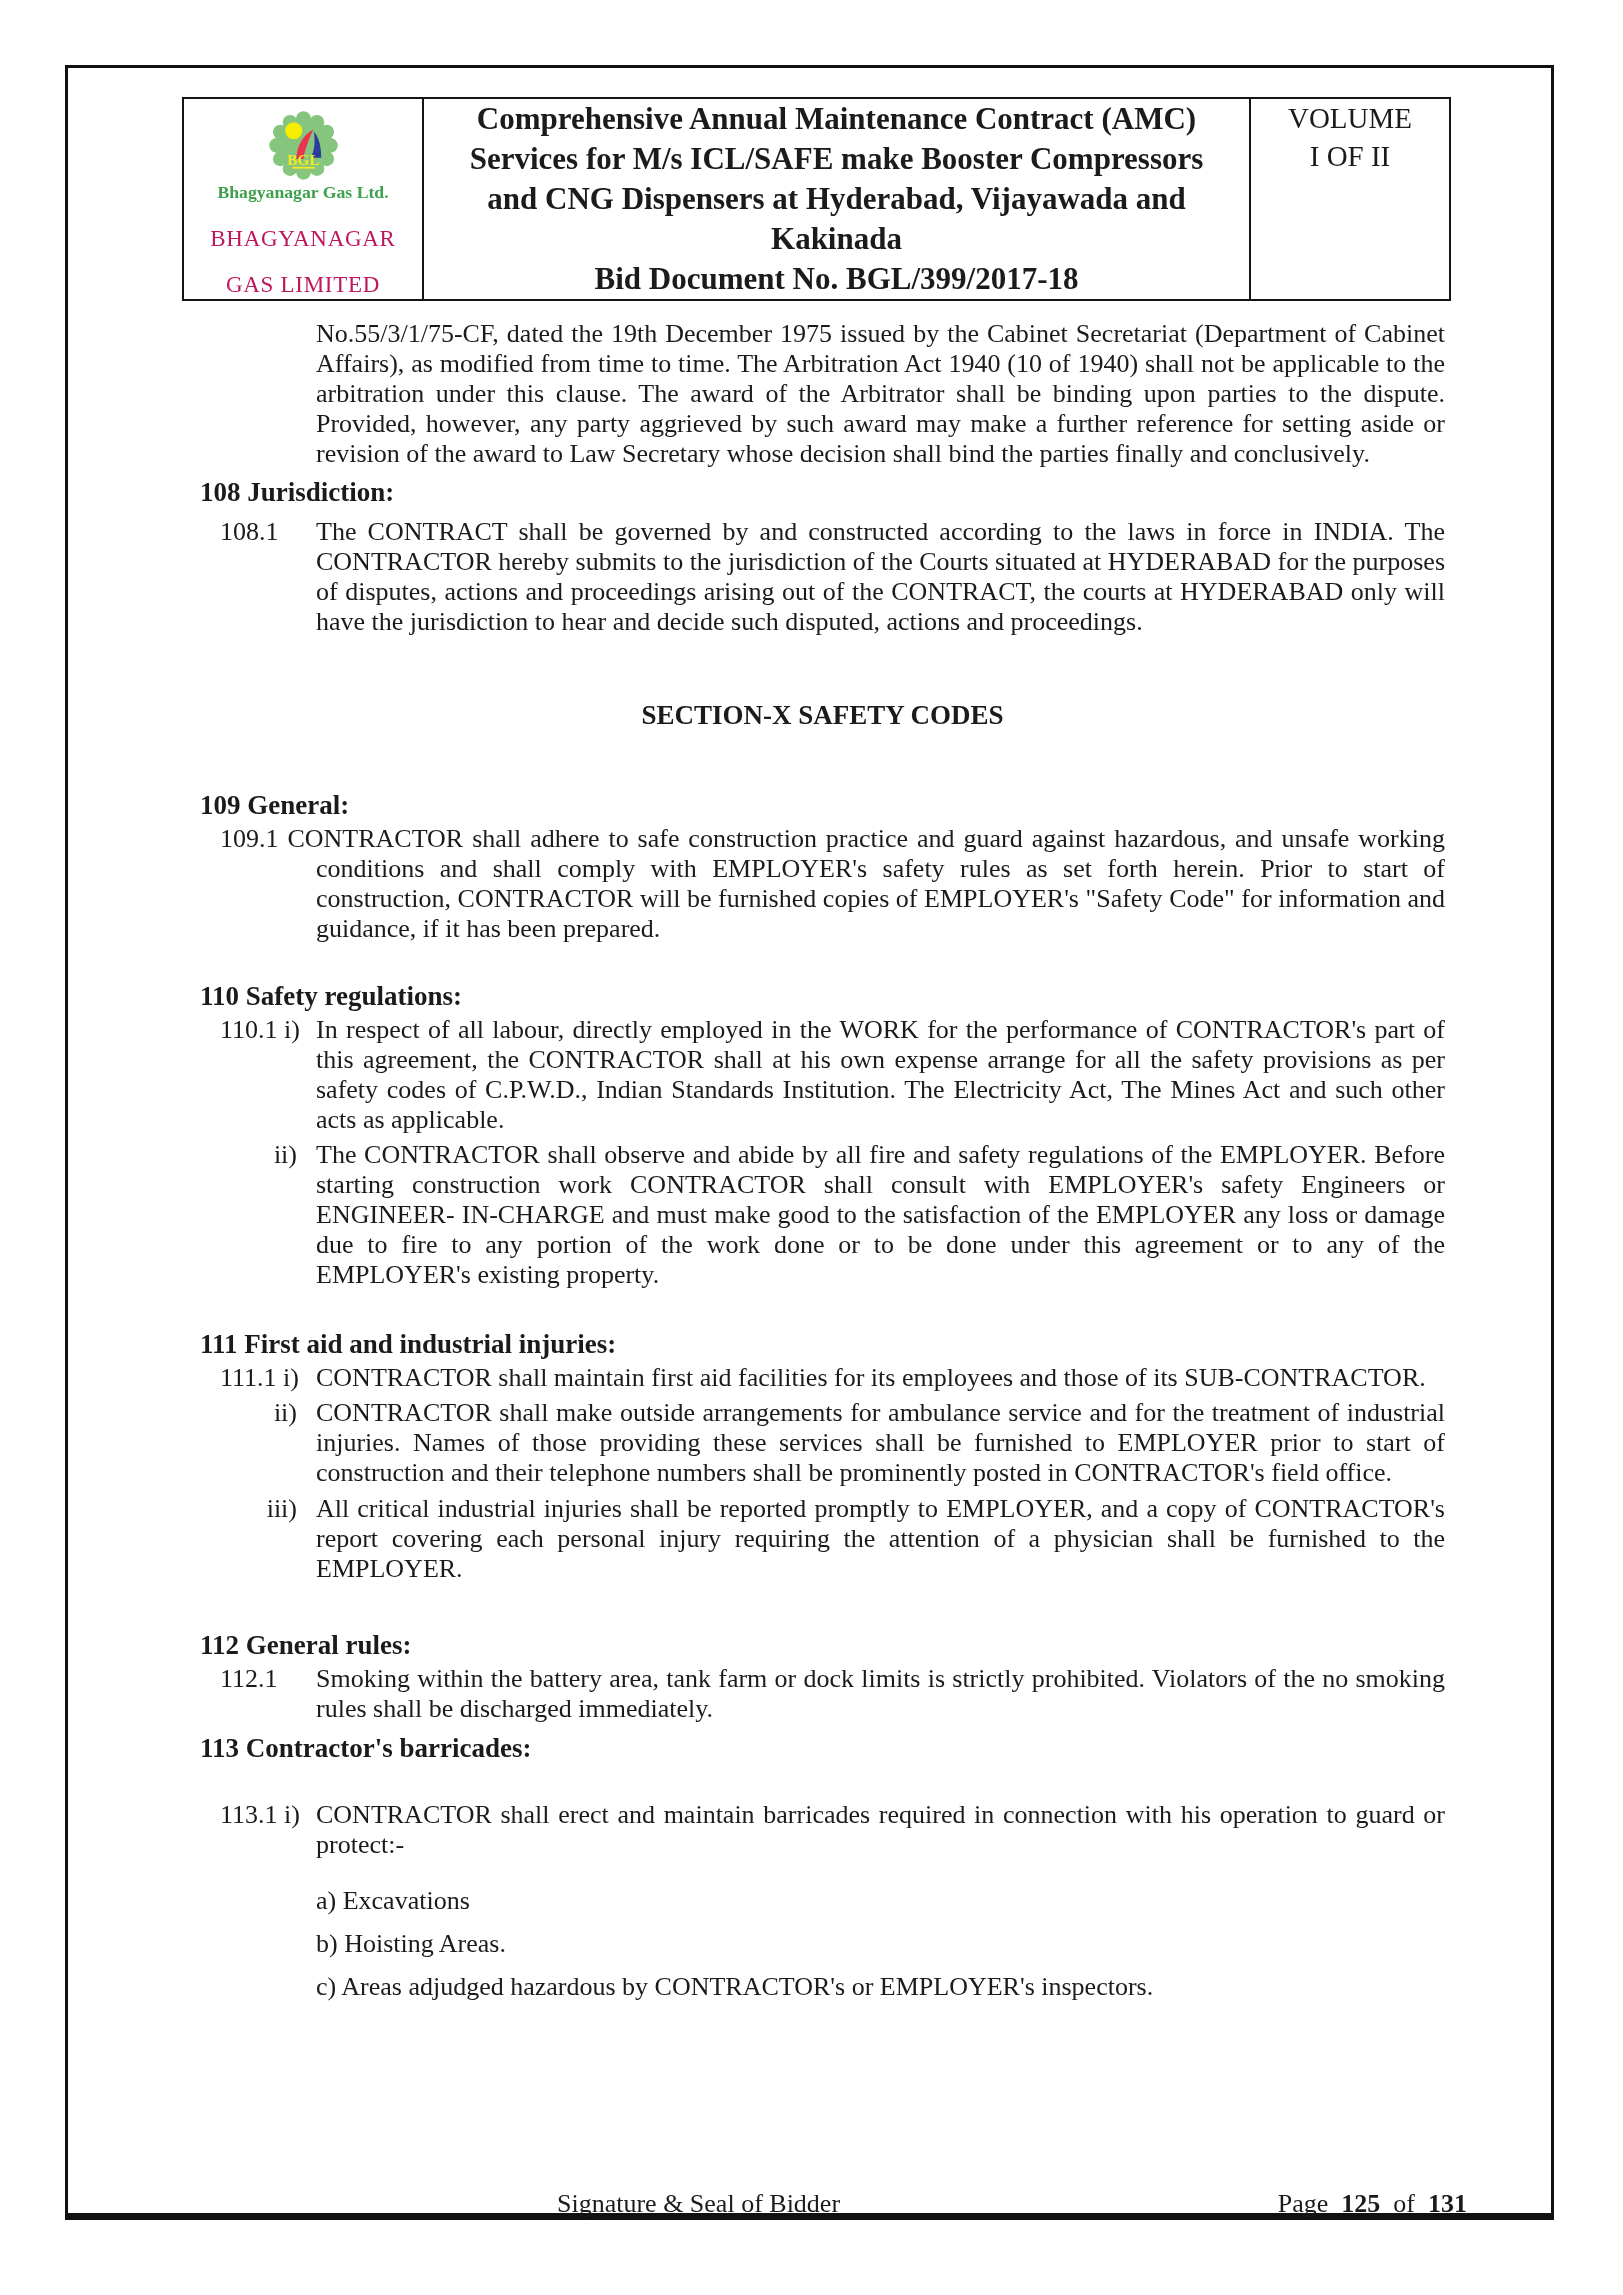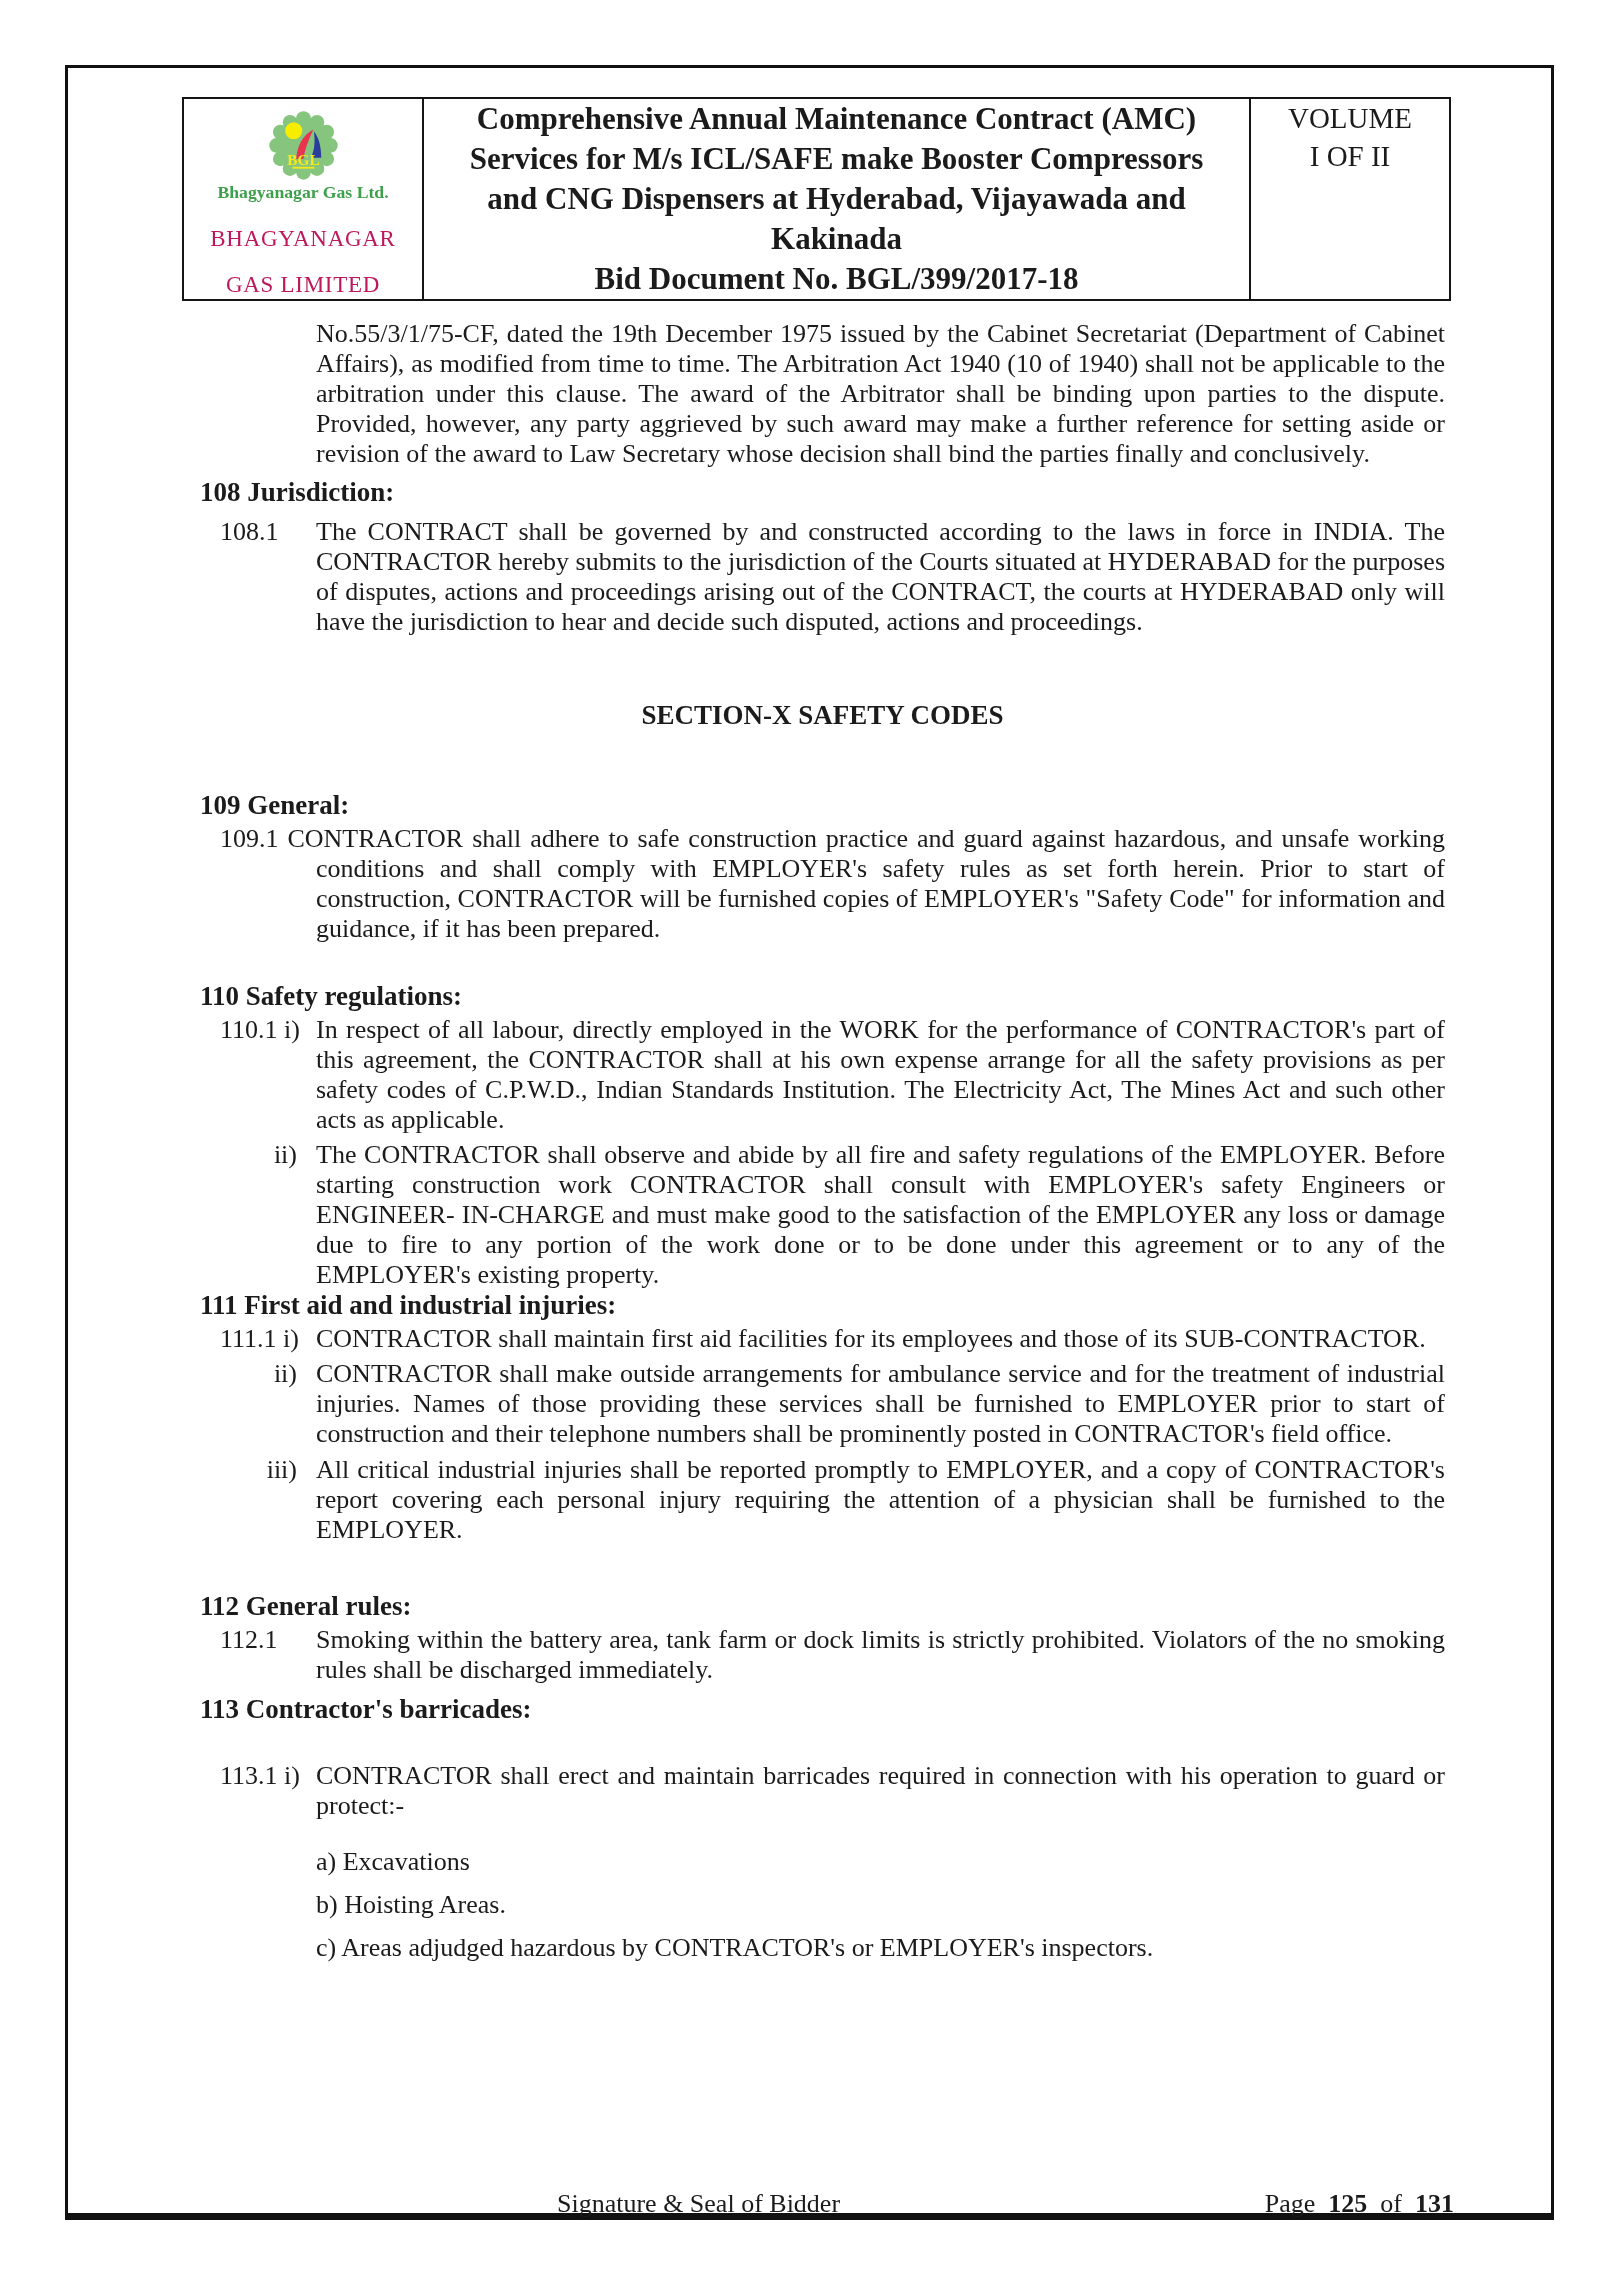"111 First aid and industrial" .mt60 { margin-top: none -> 39px }
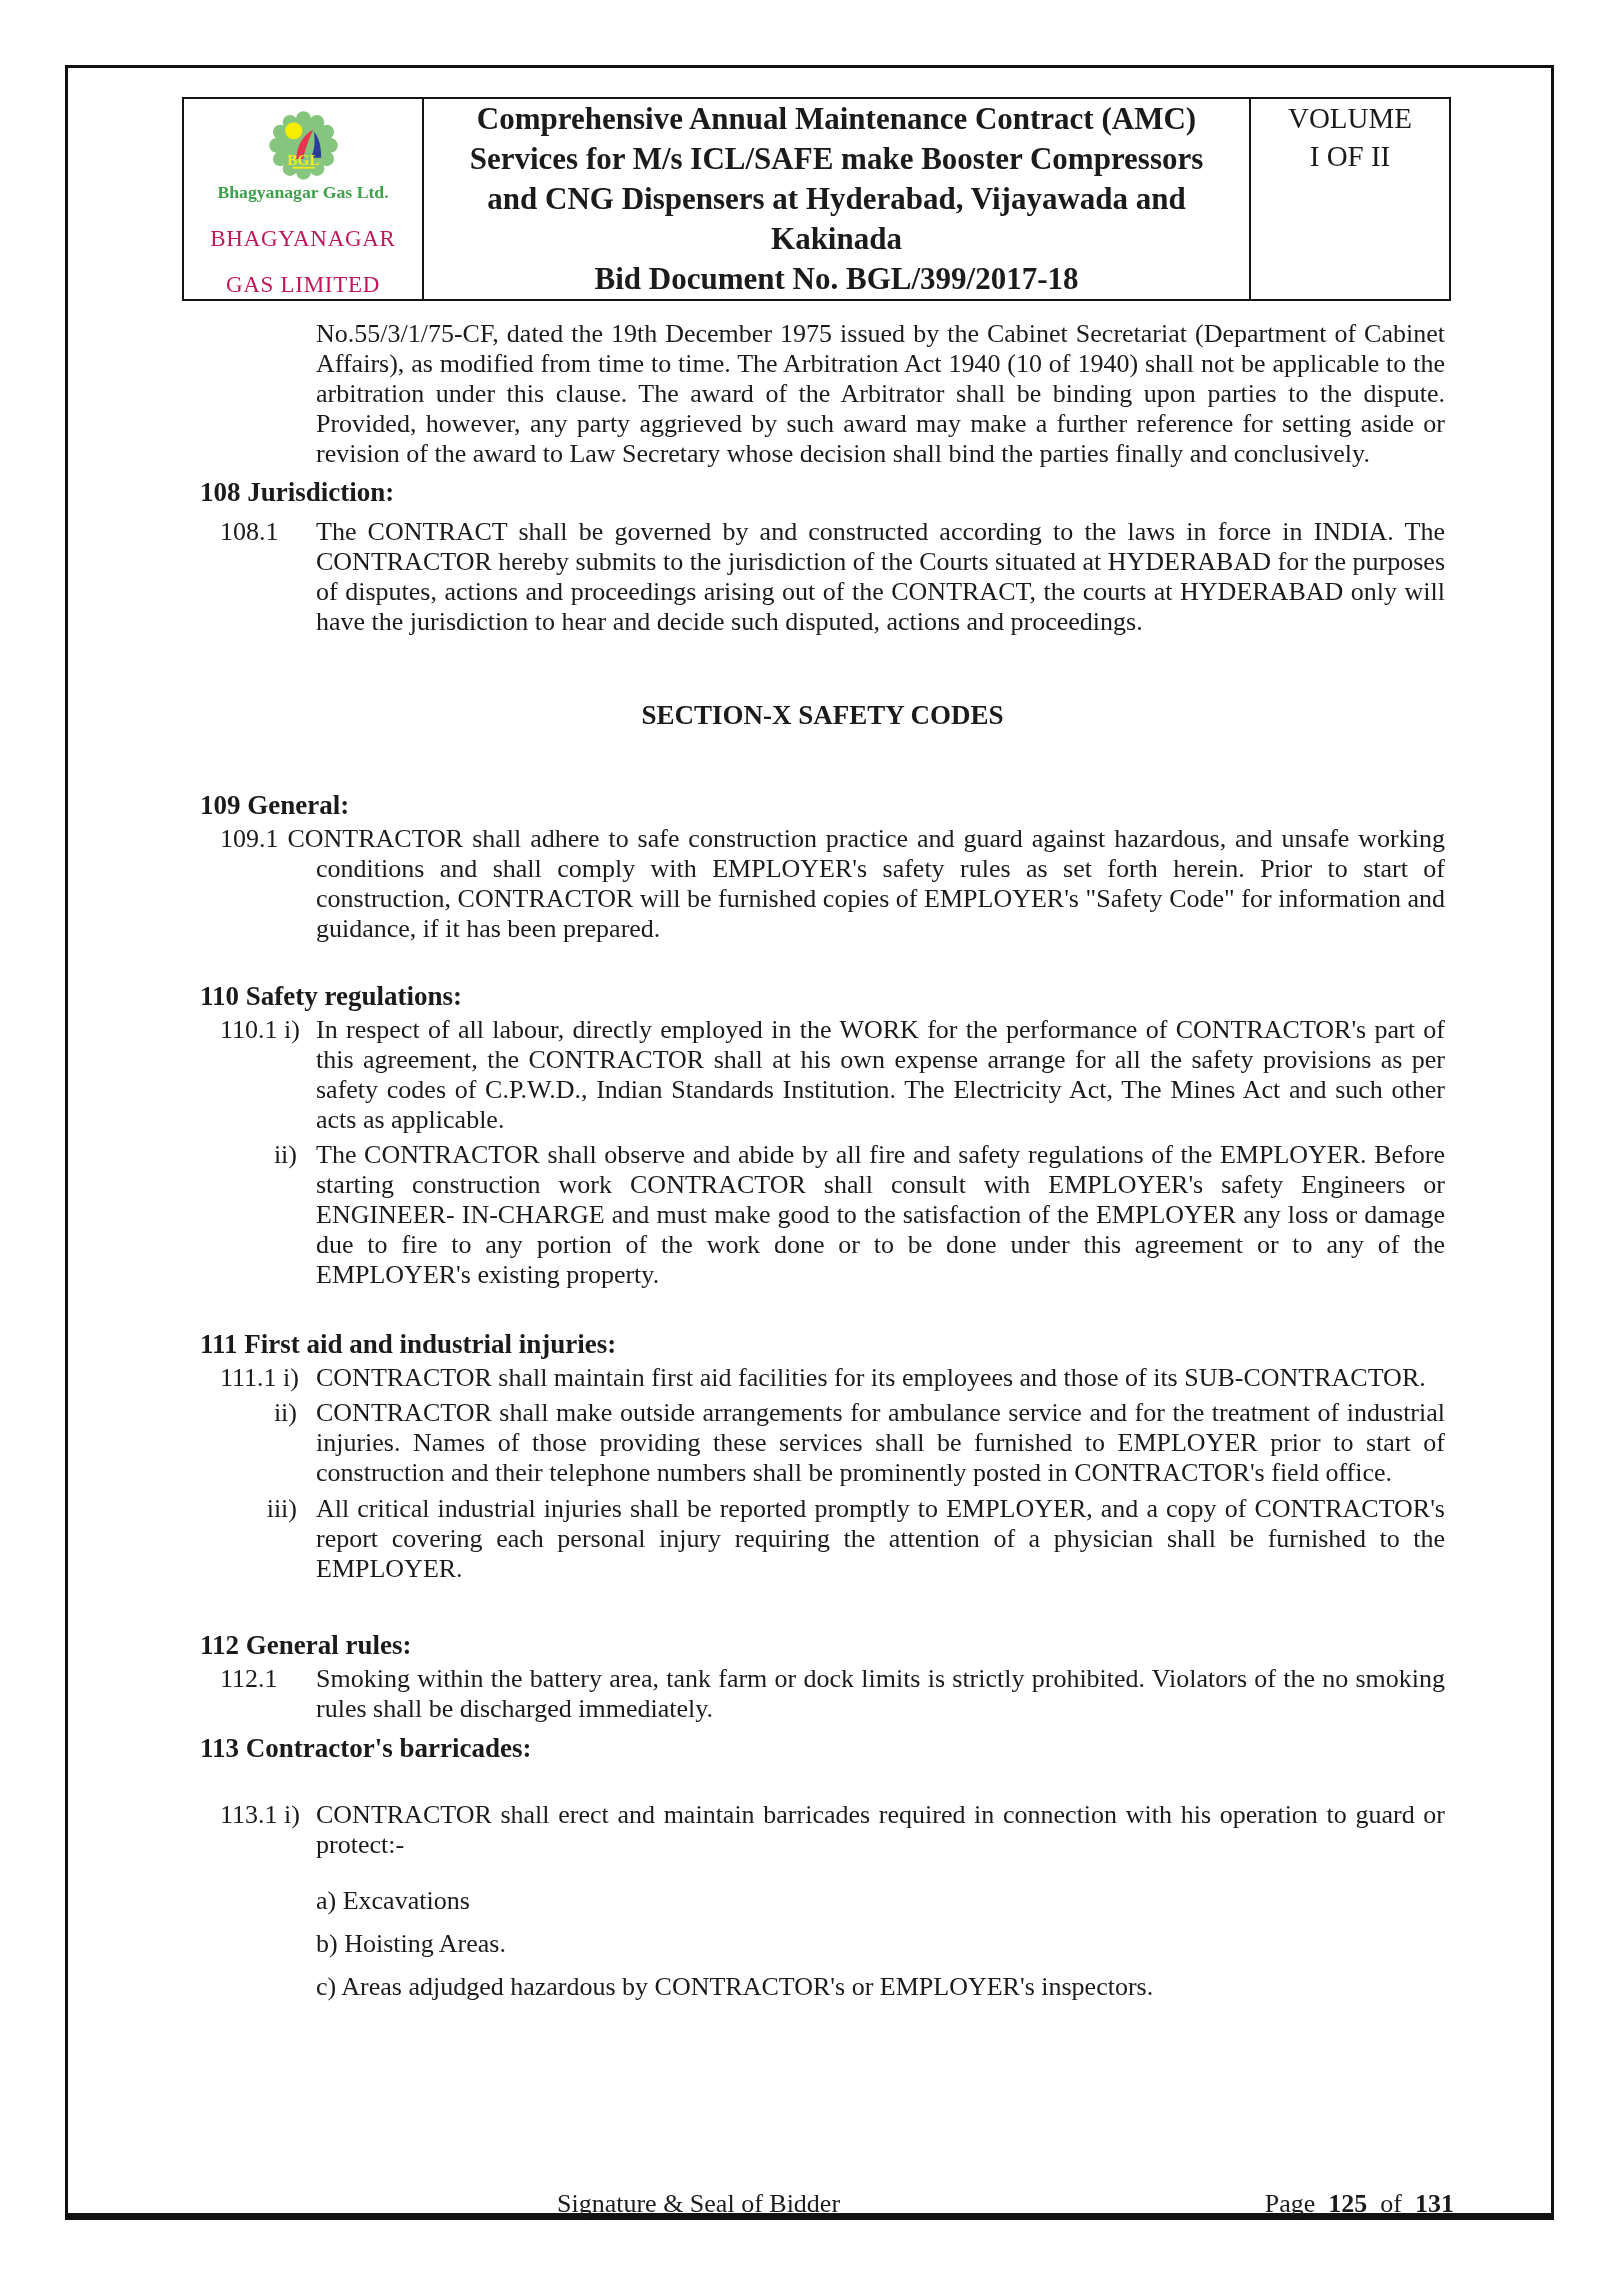"Page 125 of 131" .footer-page { right: 169px -> 156px }
